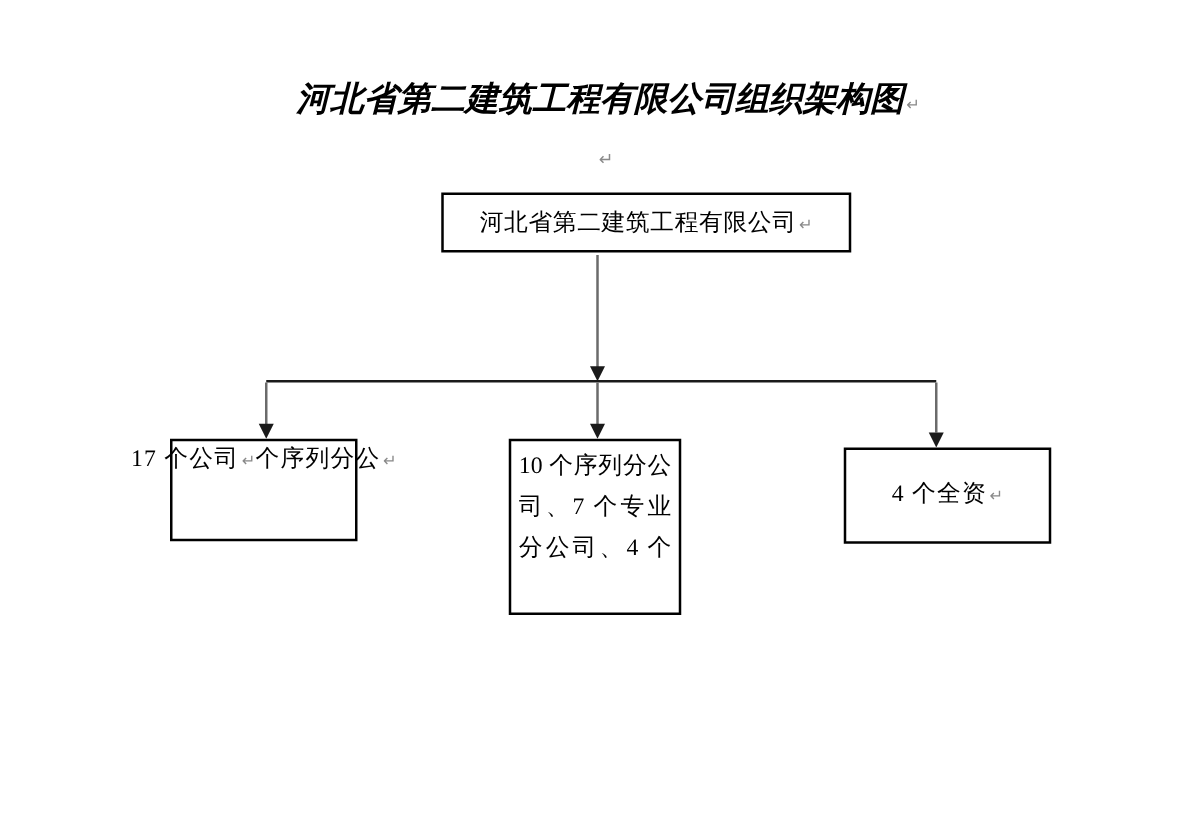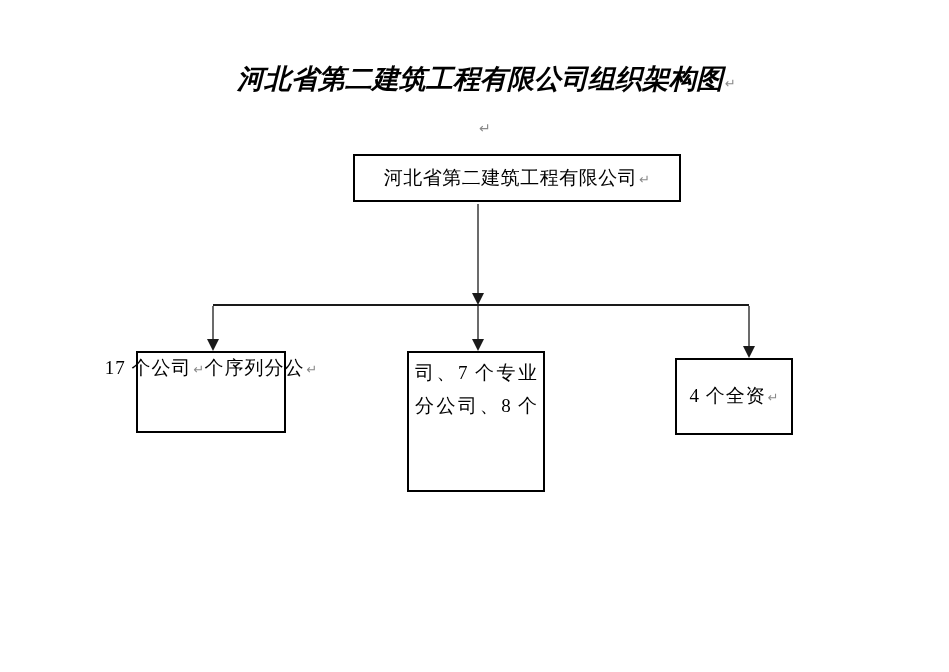"10 个序列分公" div.line { html: none -> <div><span>10 个序列分公</span></div> }
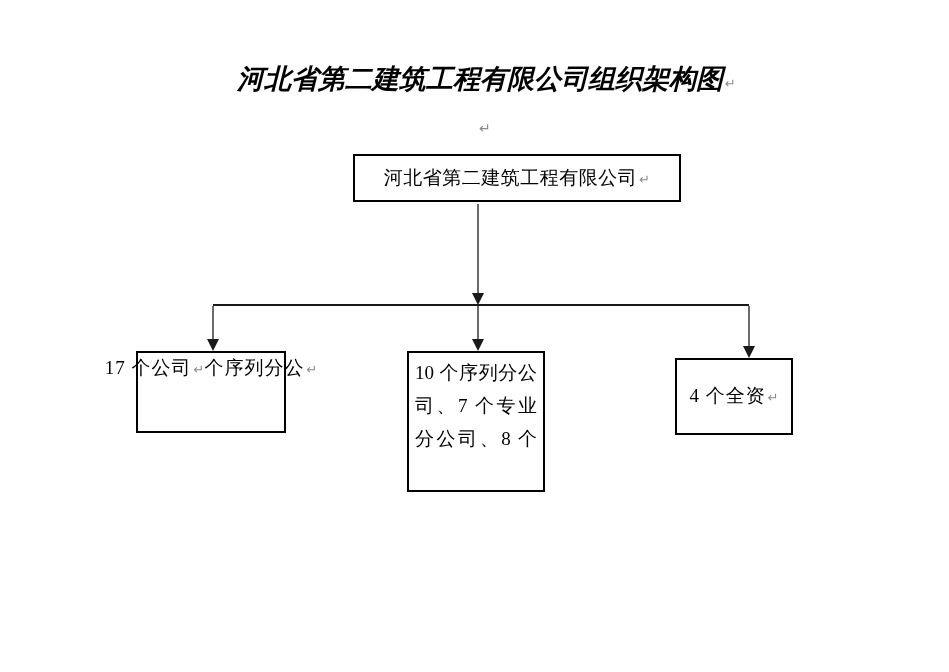"4 个全资 ↵" .right-box { width: 118px -> 166px }
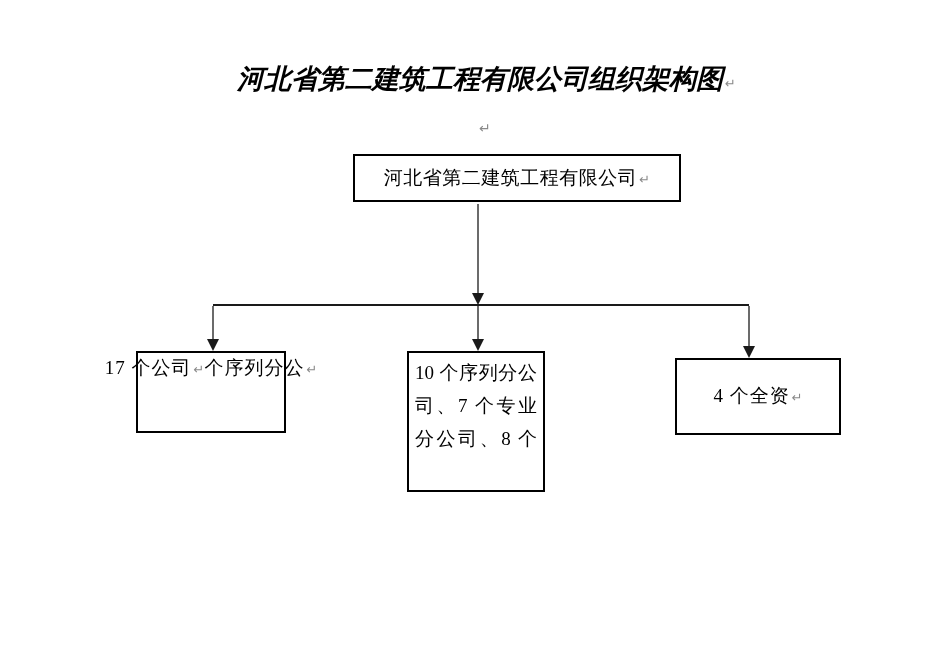"分公司、8 个" span { text: 8 -> 4 }
